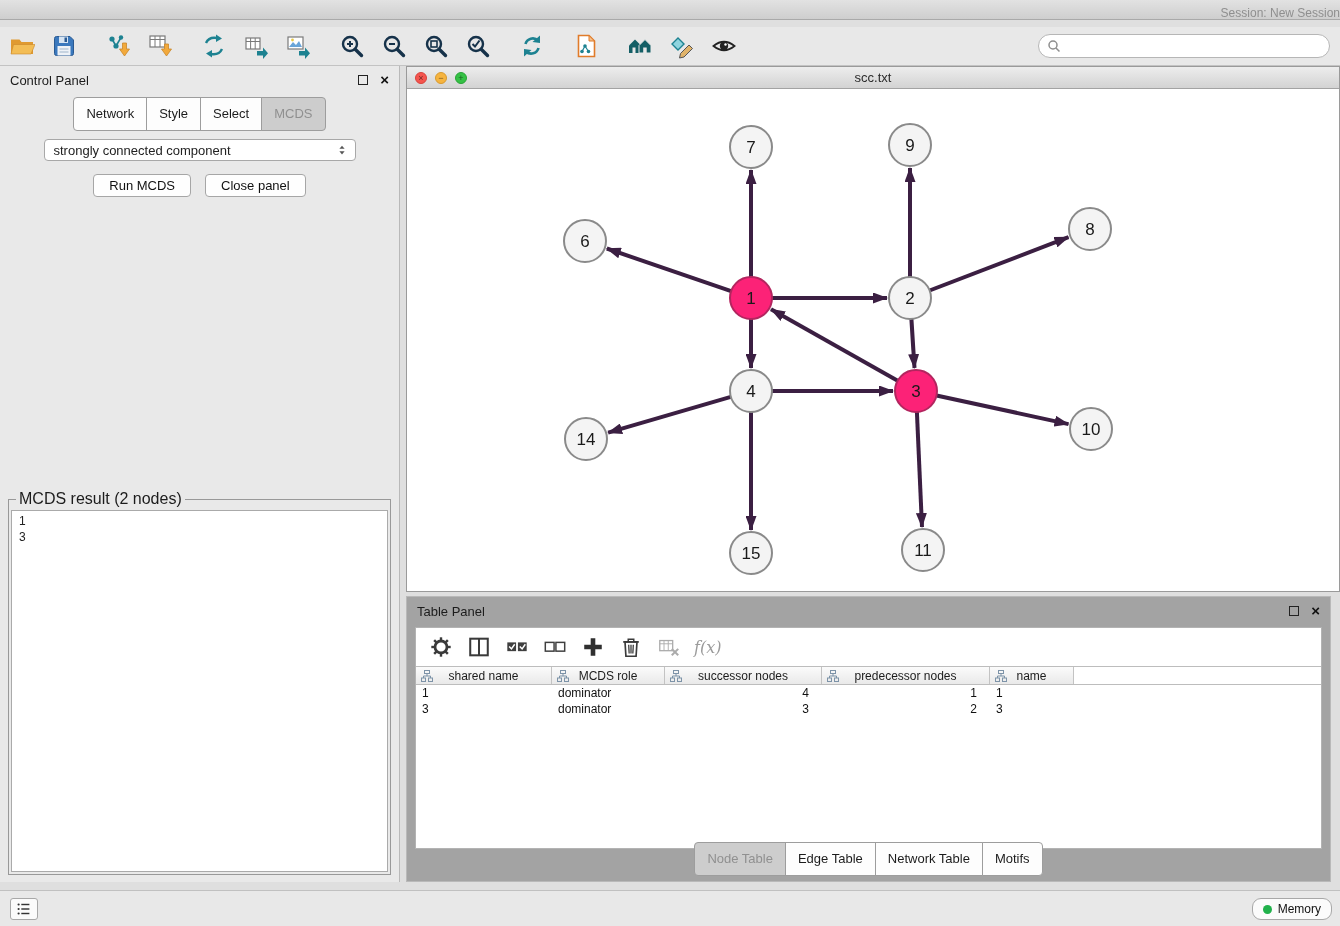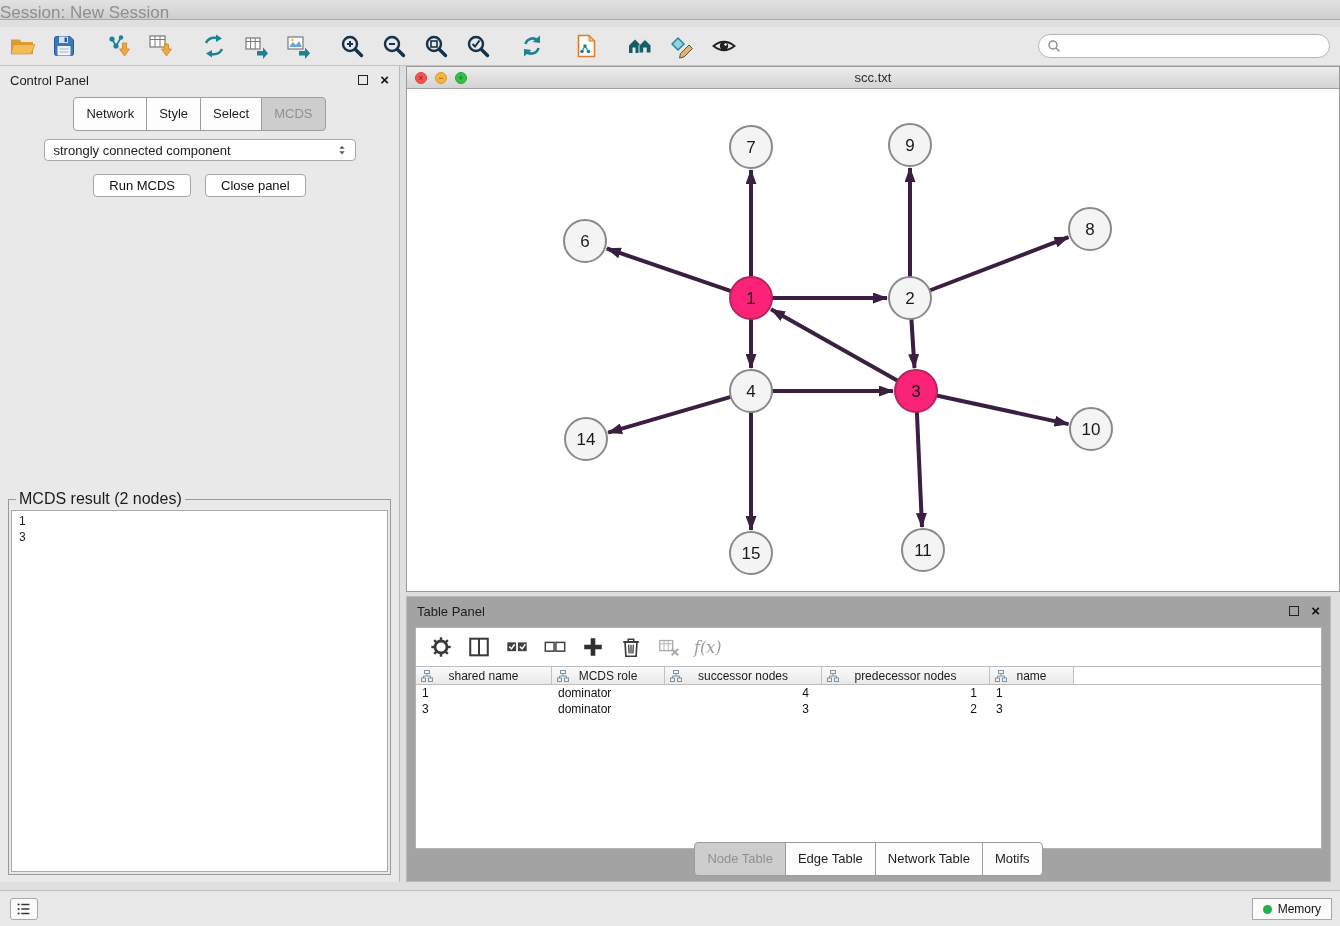"Session: New Session" #titlebar { font-size: 17px -> 12px; text-align: left -> right }
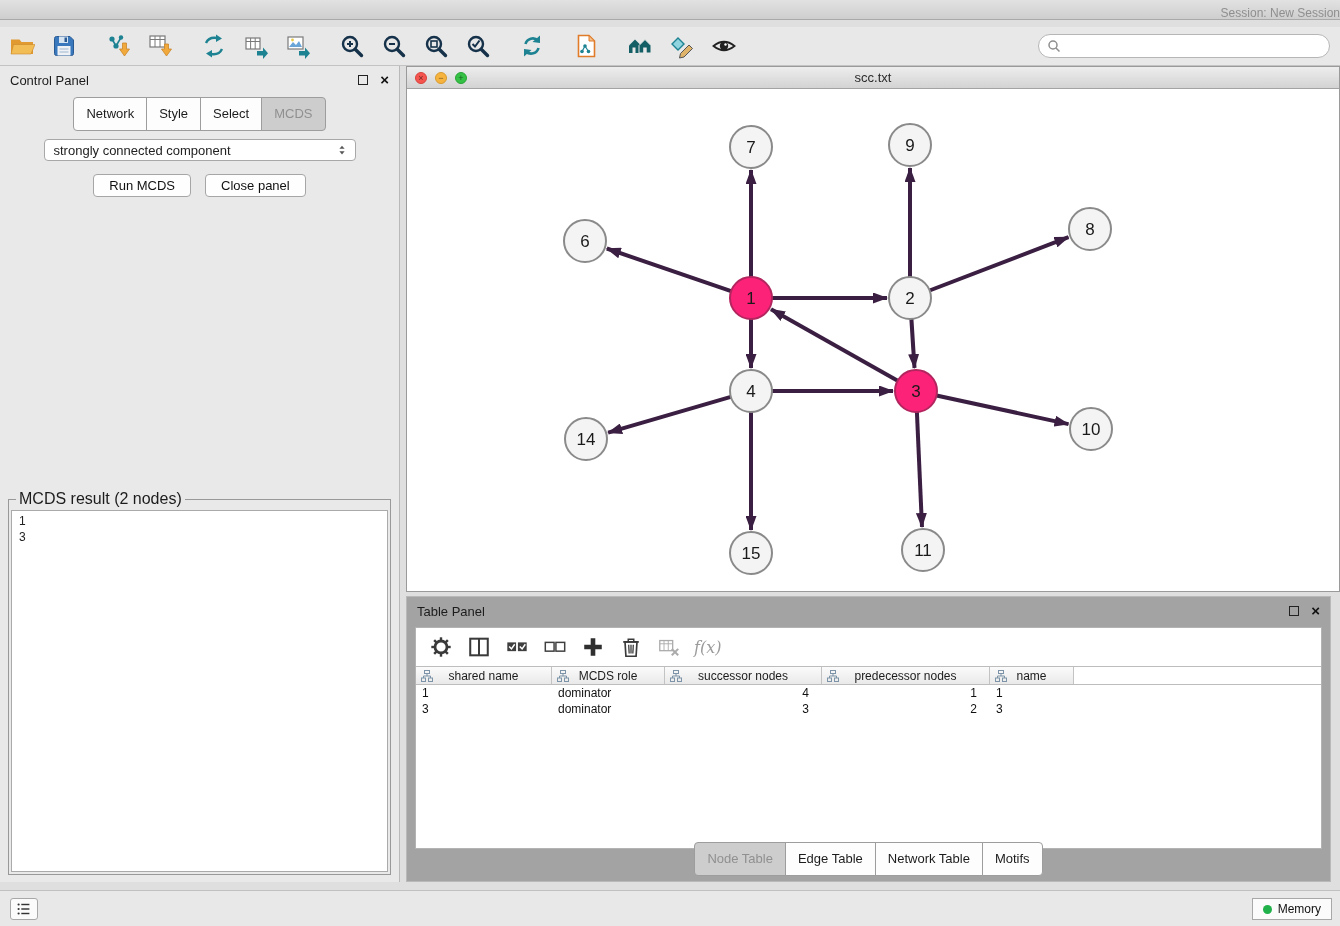"Memory" #memory-btn { border-radius: 0 -> 9px }
